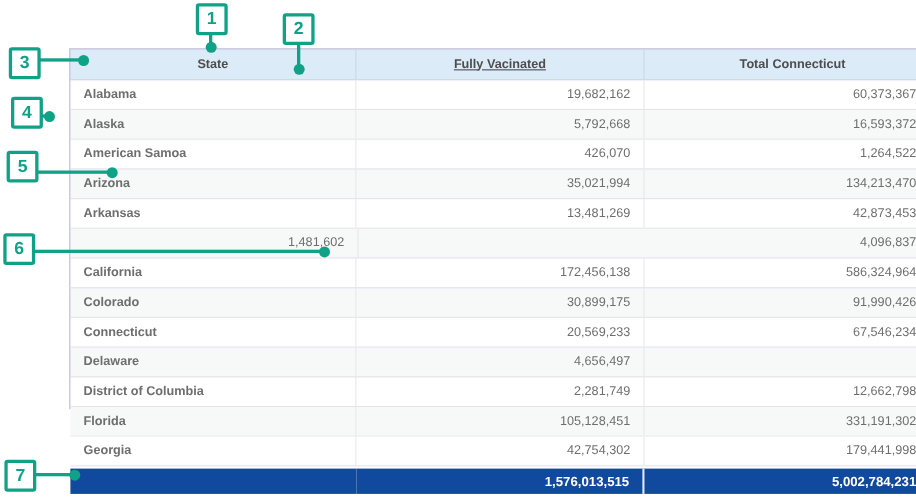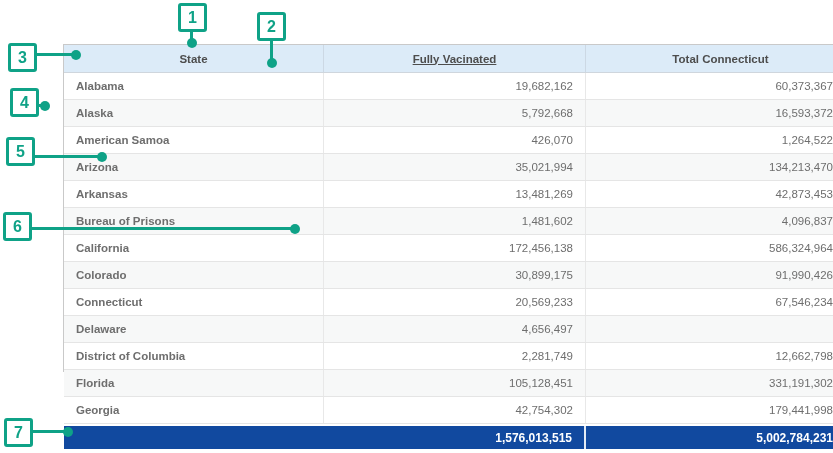"Bureau of Prisons" div.cell { html: <div>Bureau of Prisons</div> -> none }
